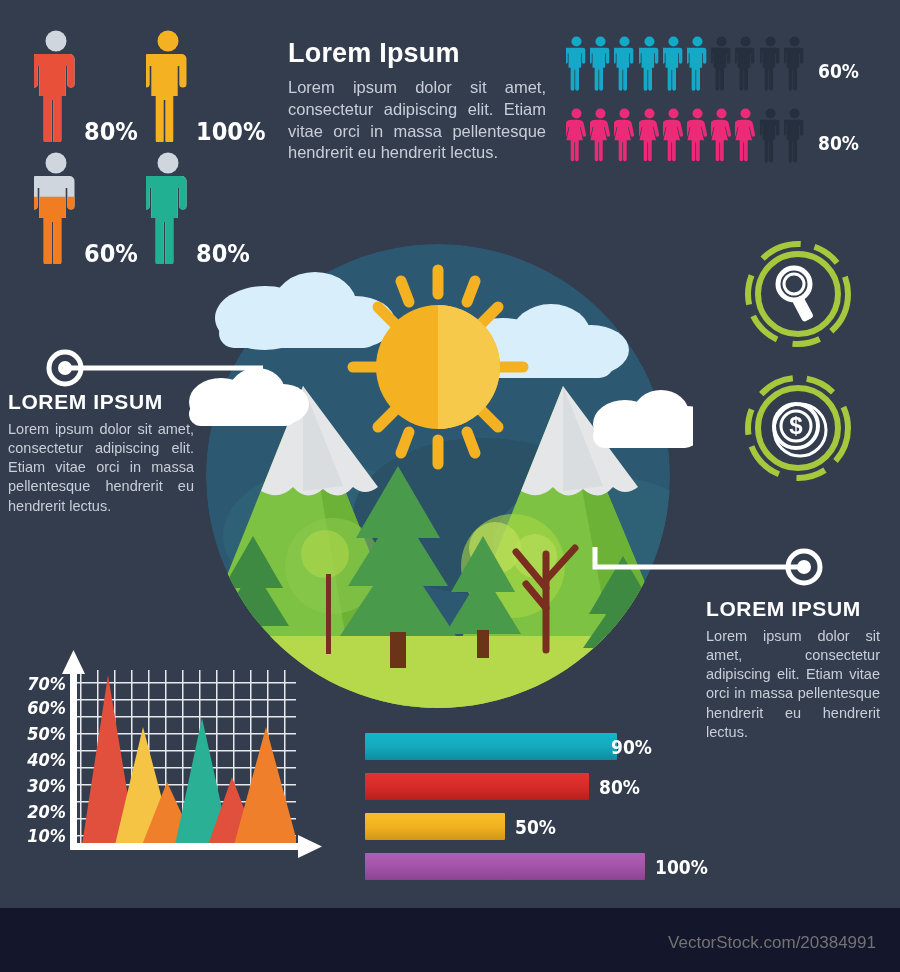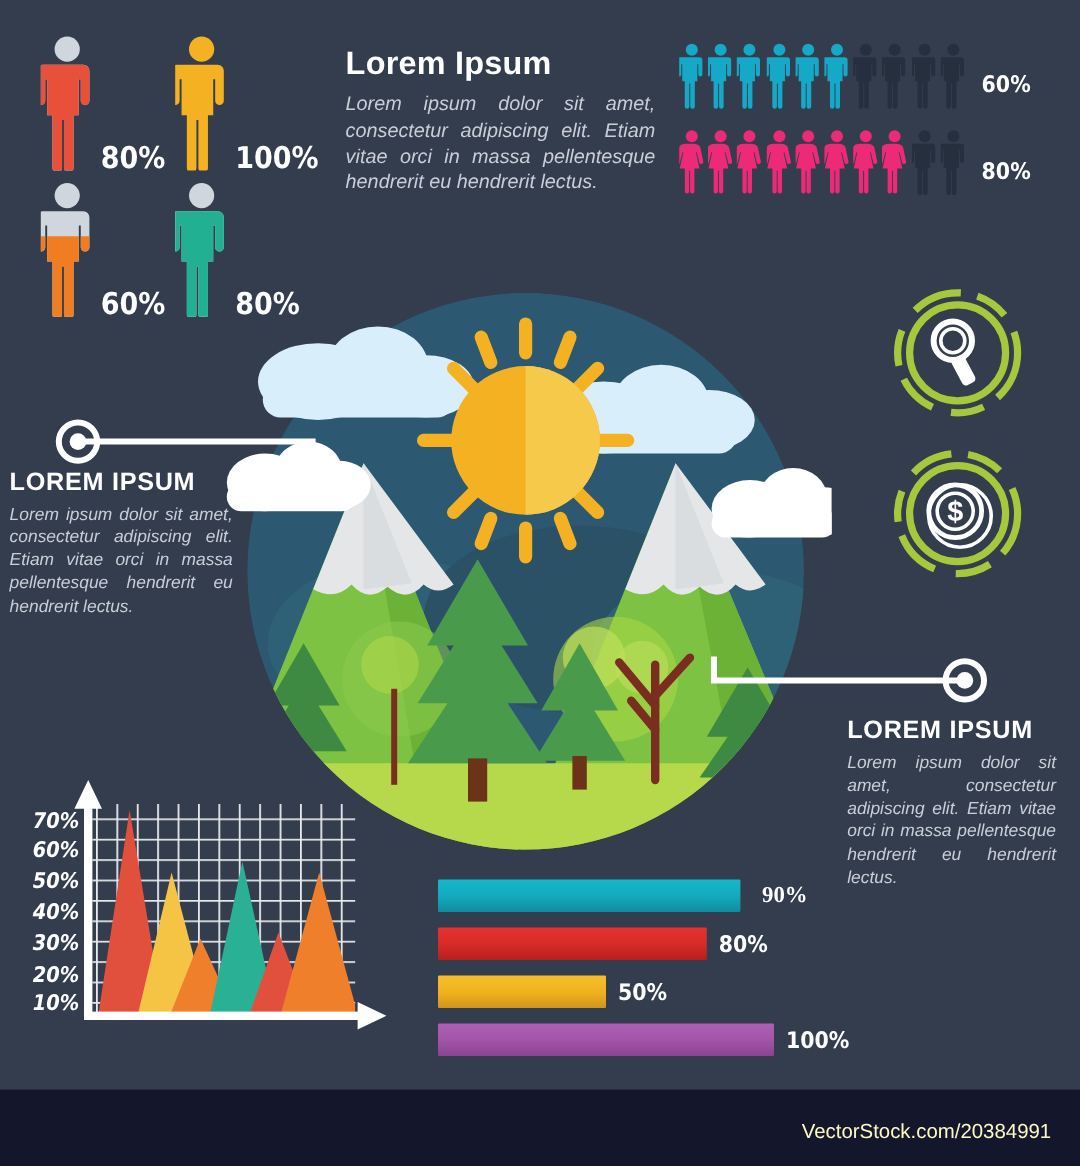"Lorem ipsum dolor sit amet," .body-txt { font-style: italic -> none }
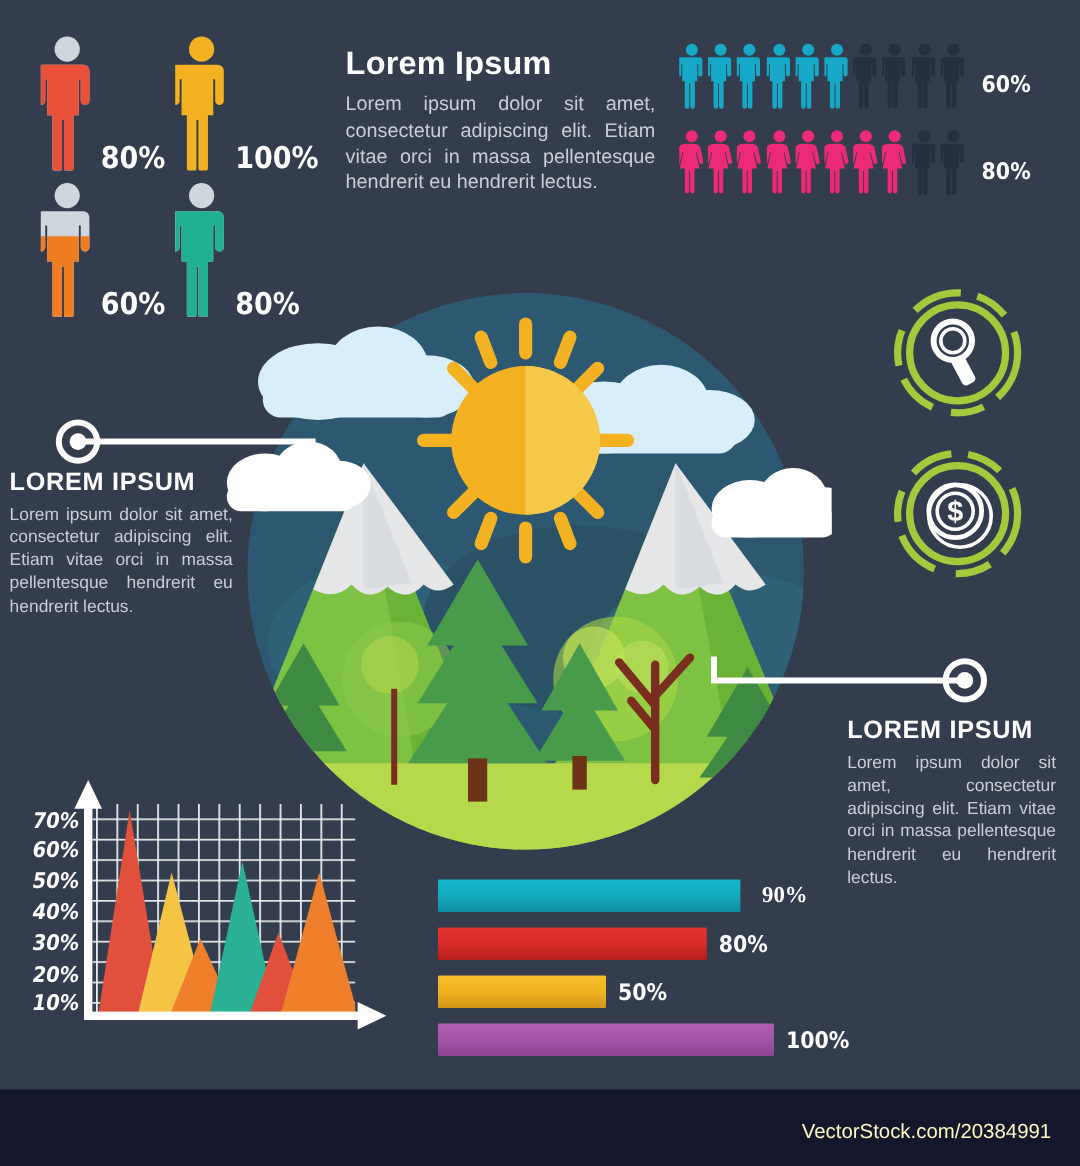"90%" span.pct { font-family: Liberation Serif, serif -> none; left: 270px -> 246px }
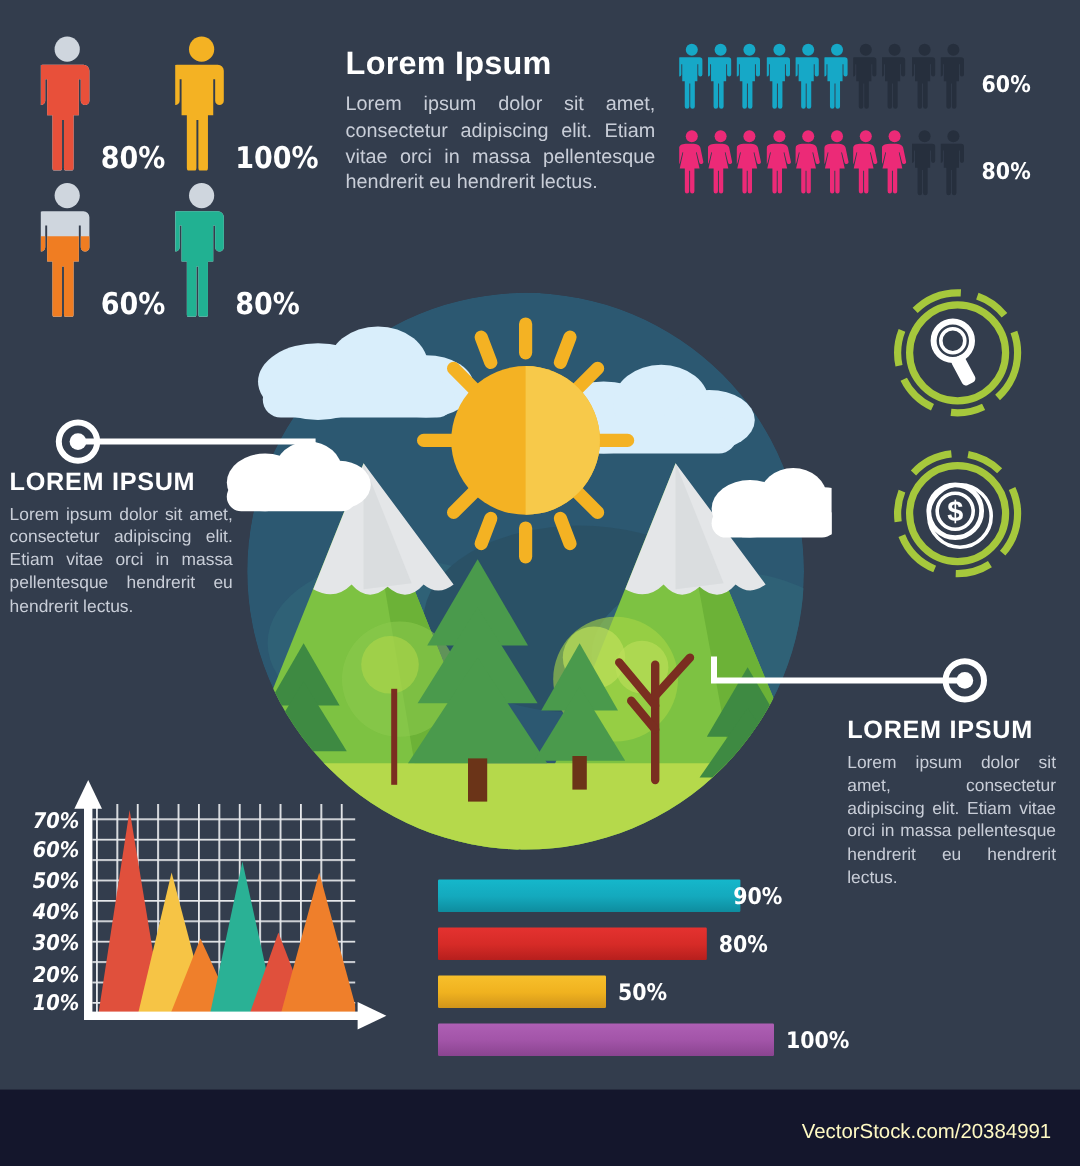"VectorStock.com/20384991" #vs-url { color: #fef9c3 -> #737373 }
